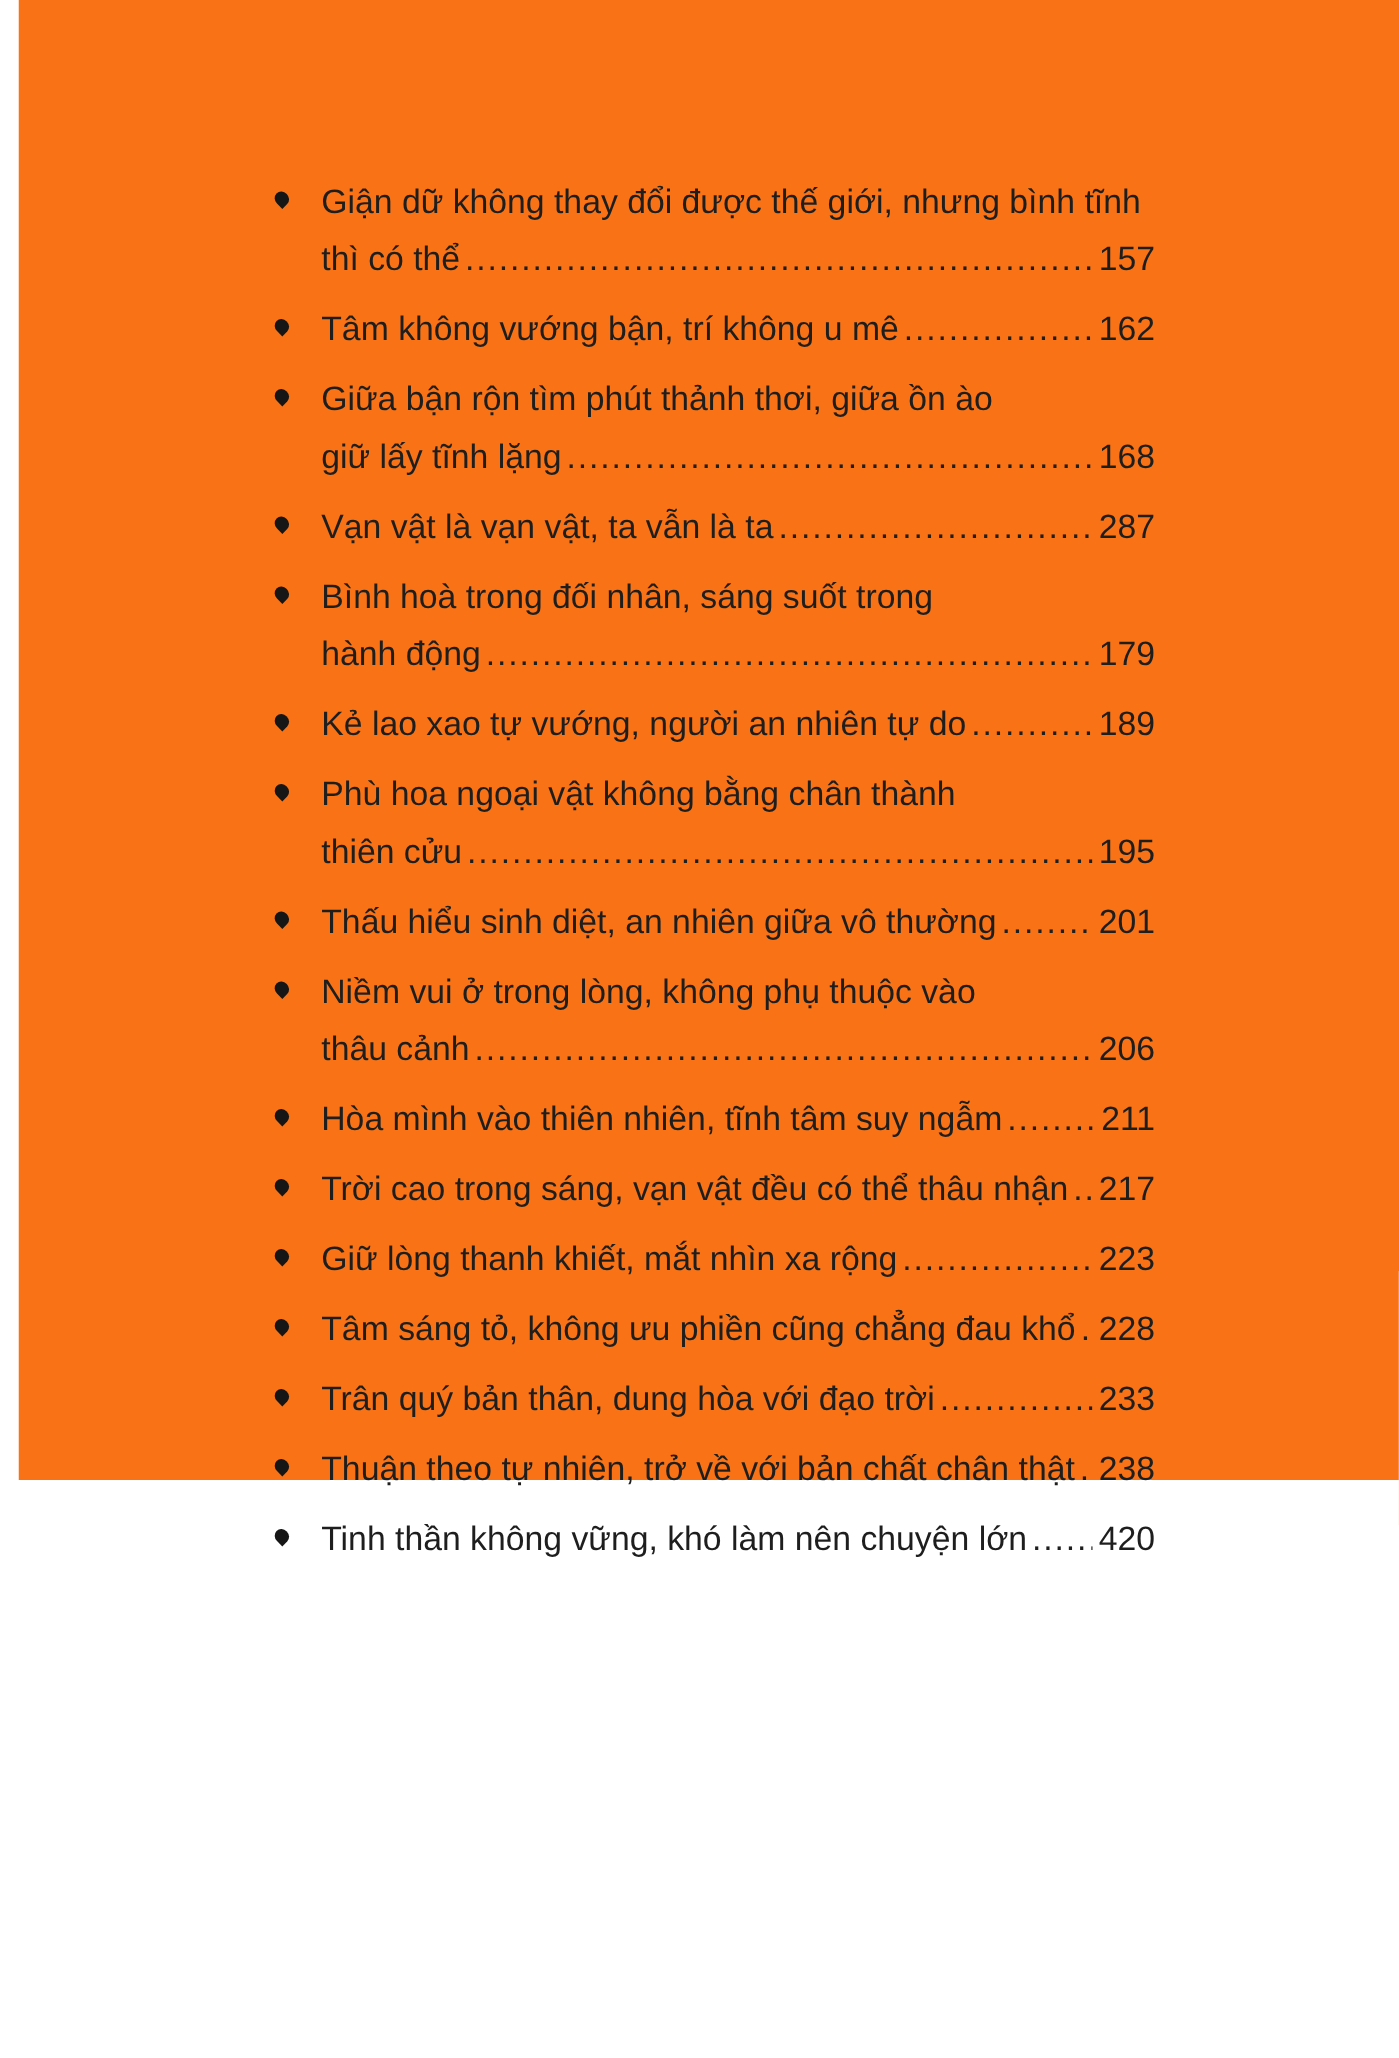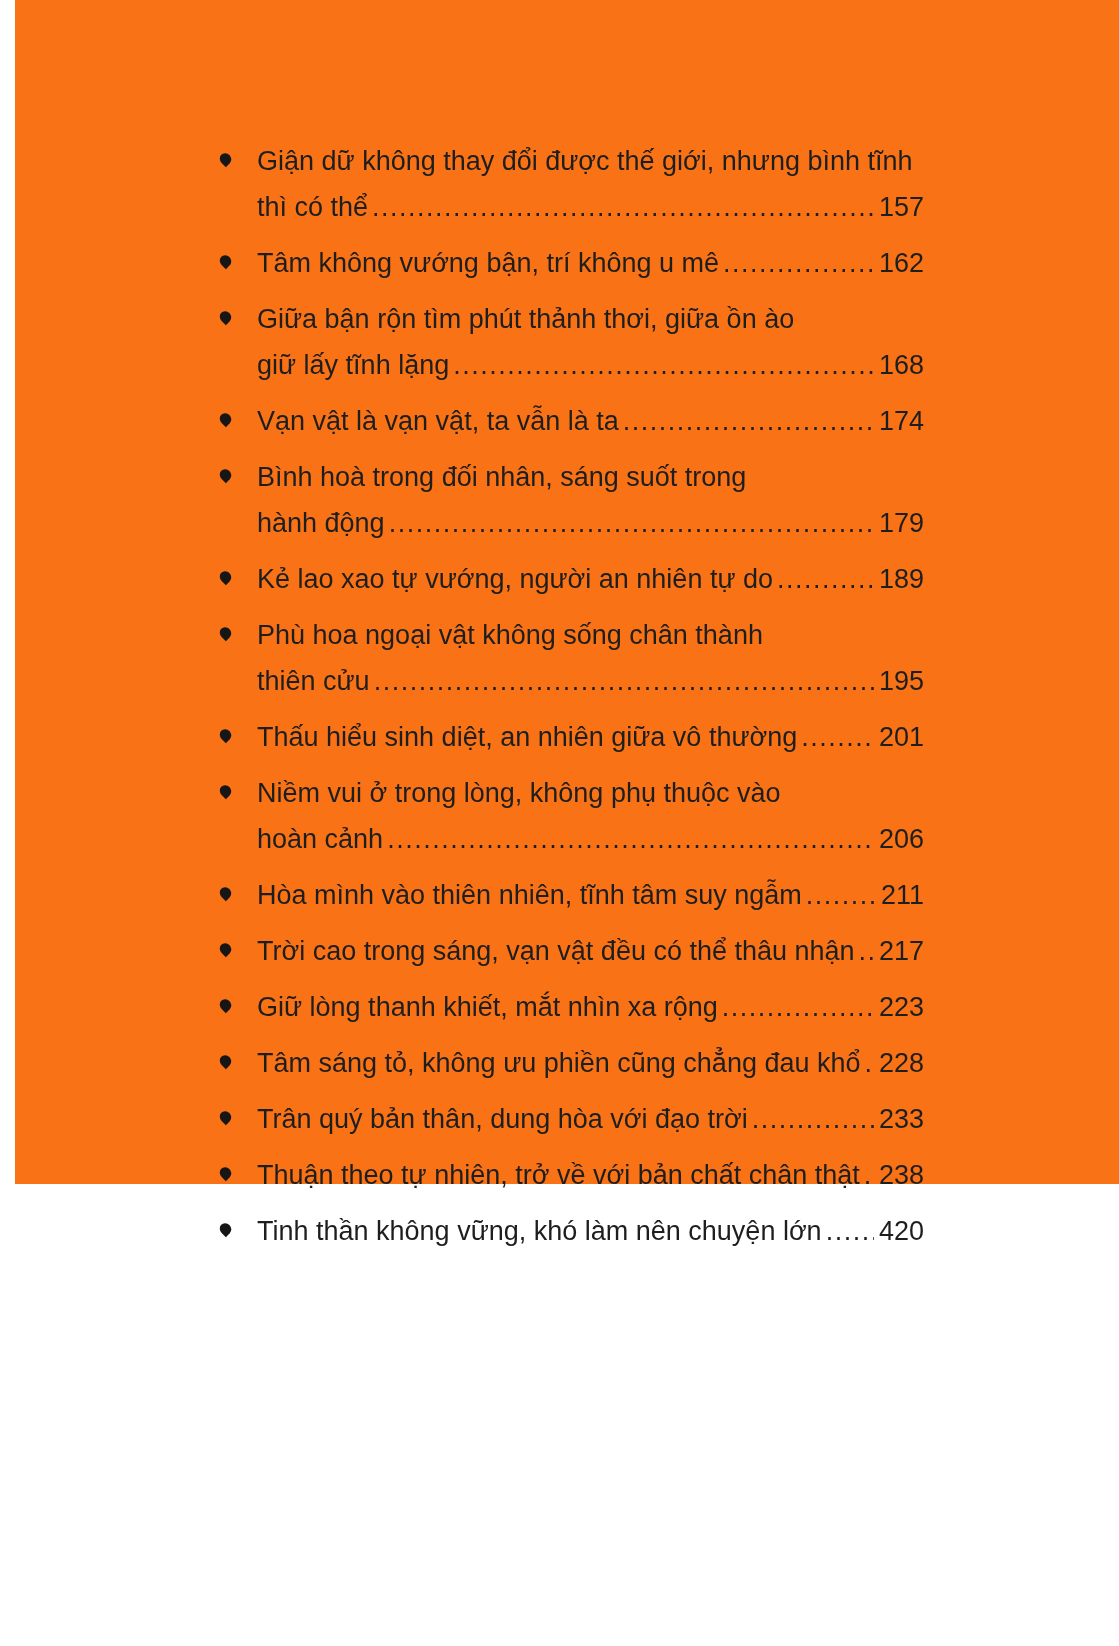"174" span.page-num { text: 174 -> 287 }
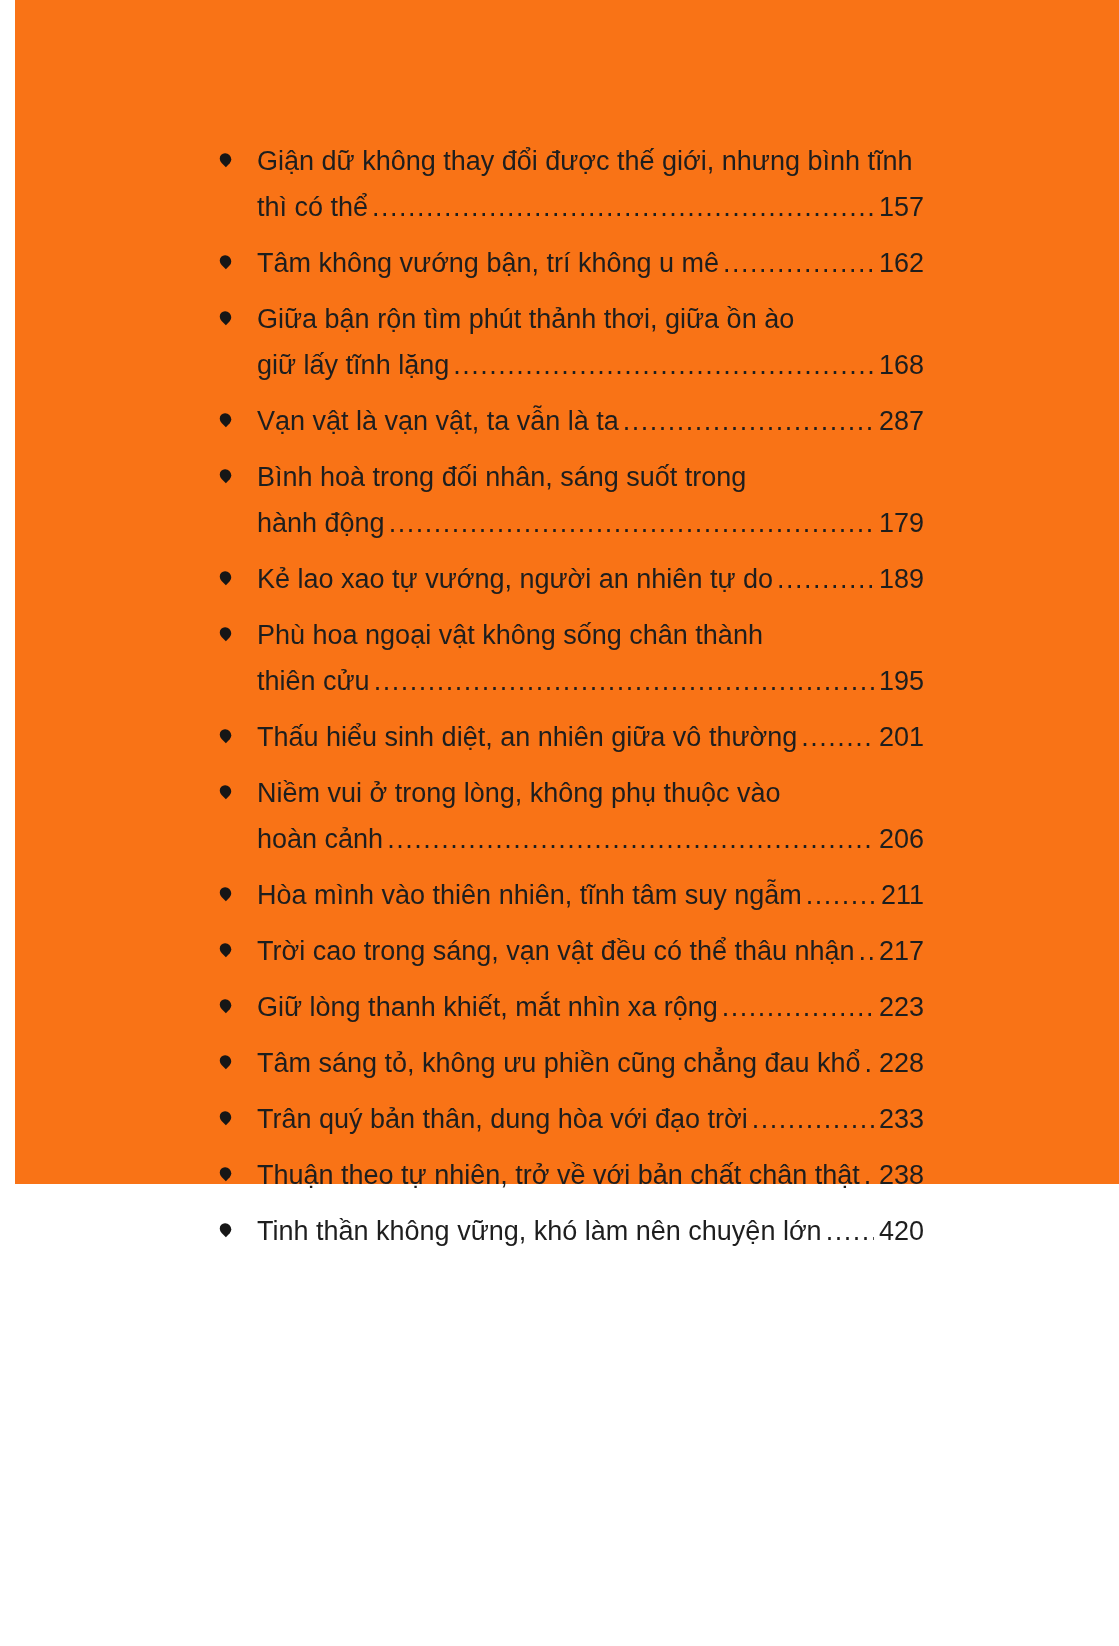"Phù hoa ngoại vật không" div.toc-line { text: sống -> bằng }
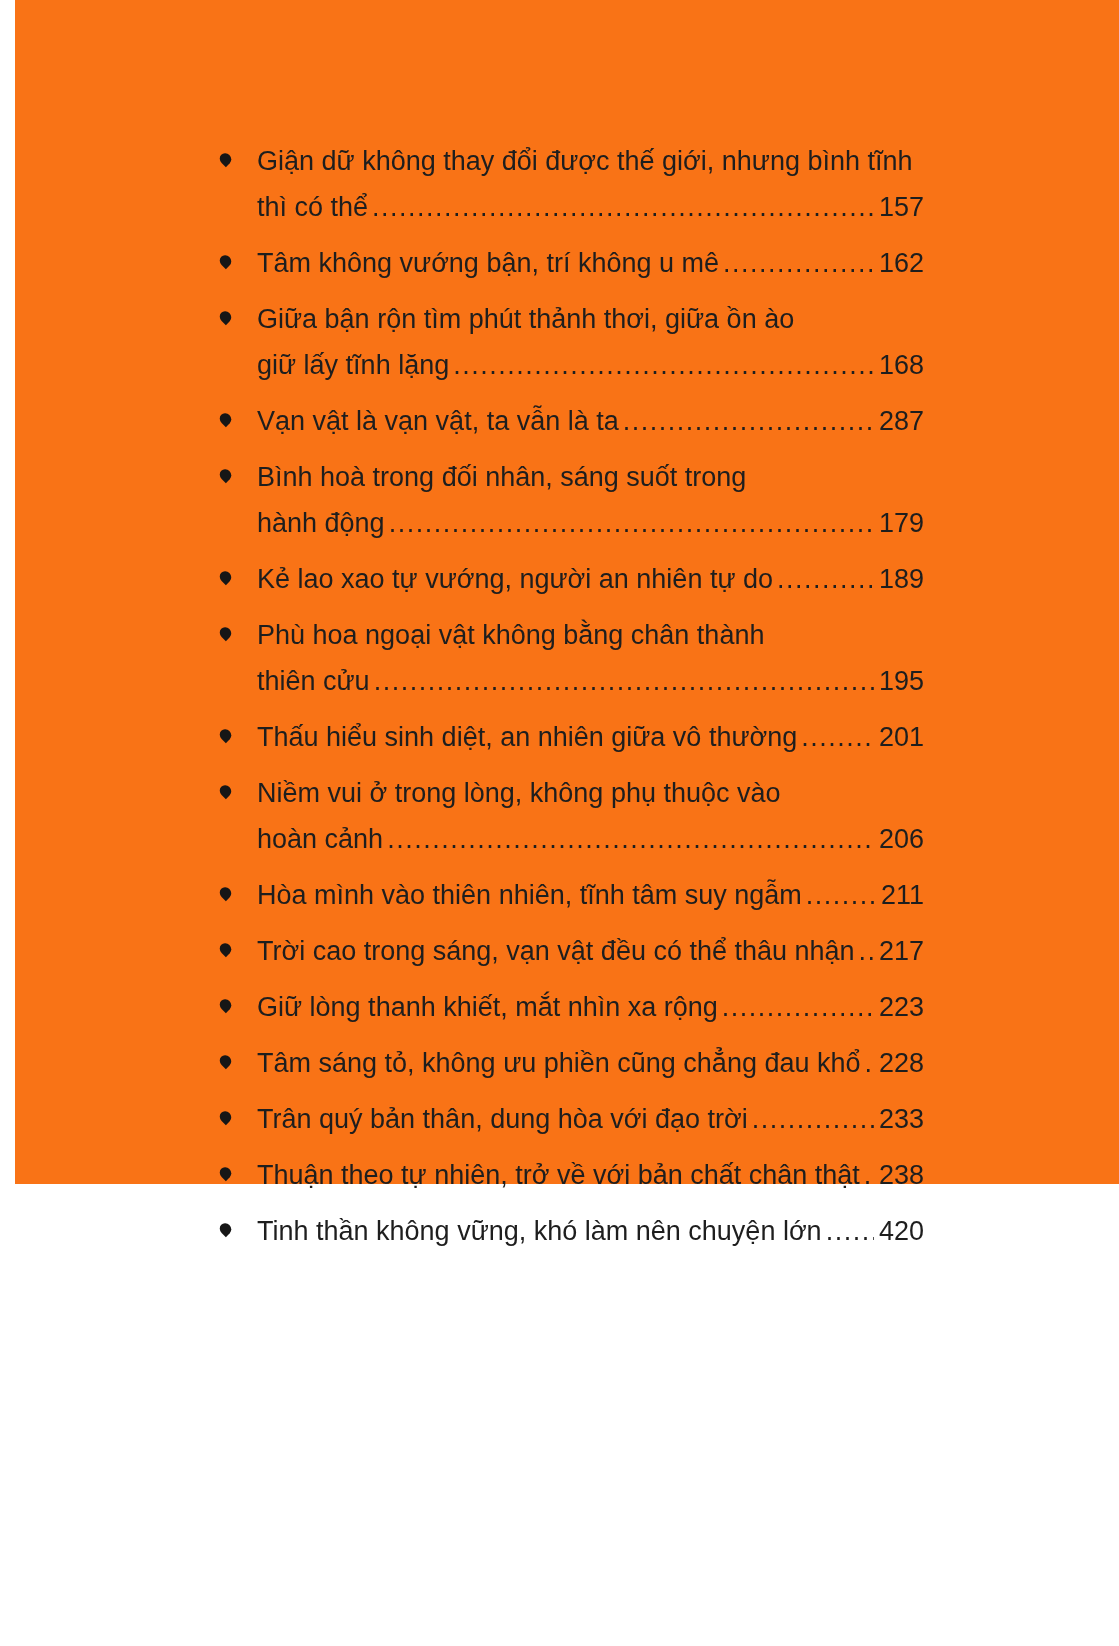"hoàn cảnh" span.line-text { text: hoàn -> thâu }
